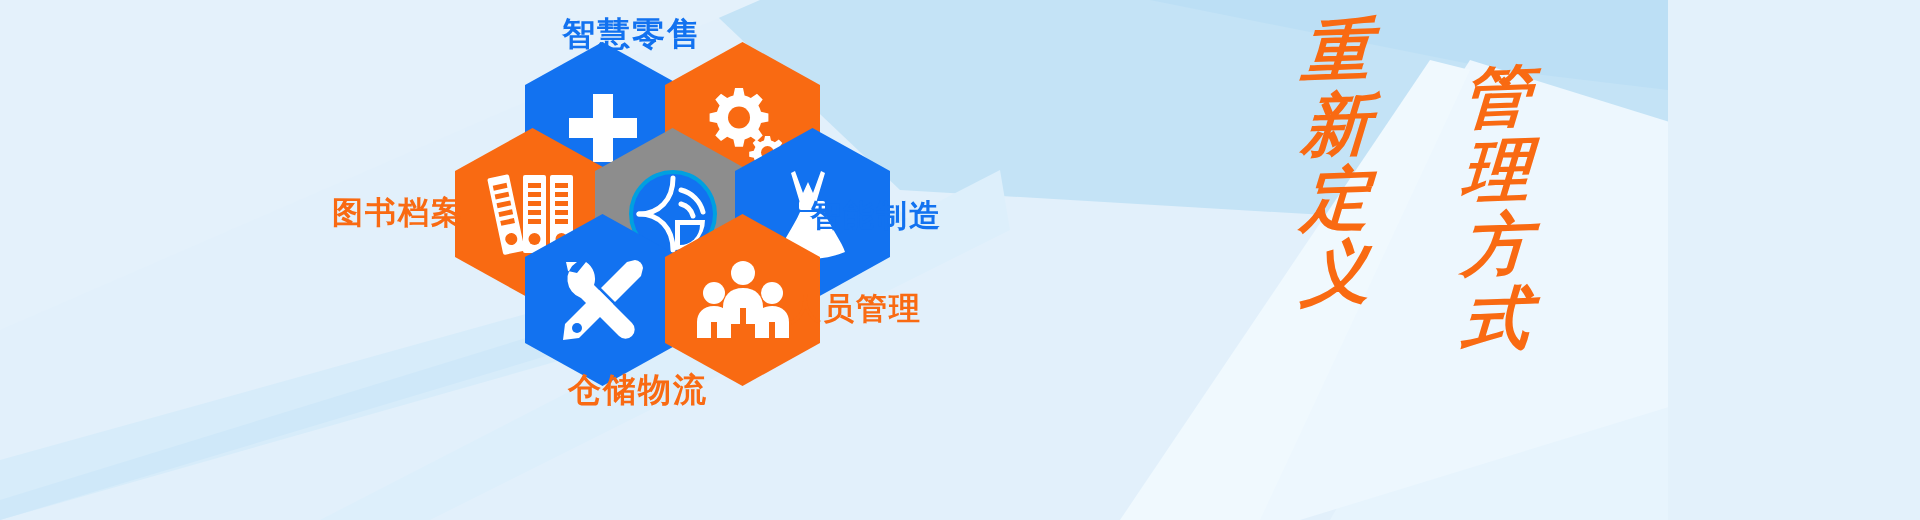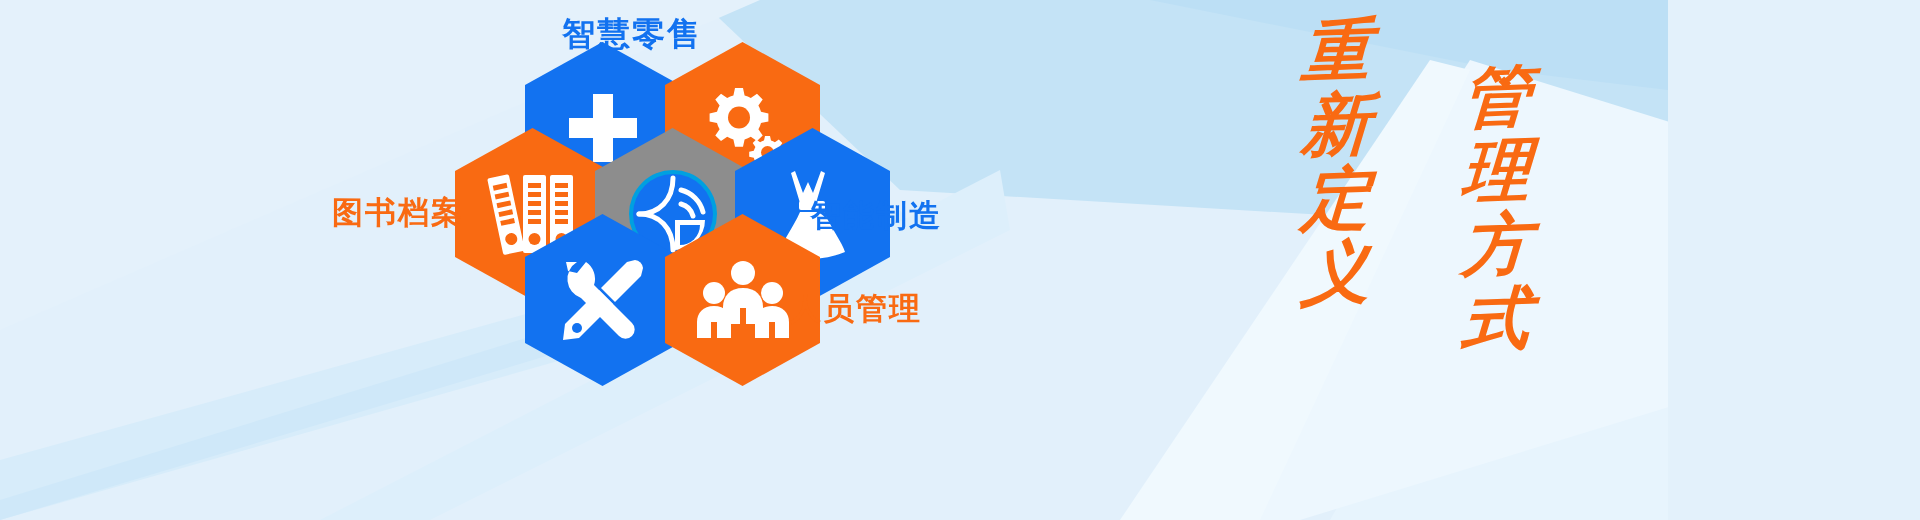"仓储物流" div.label { html: none -> <div>仓储物流</div> }
